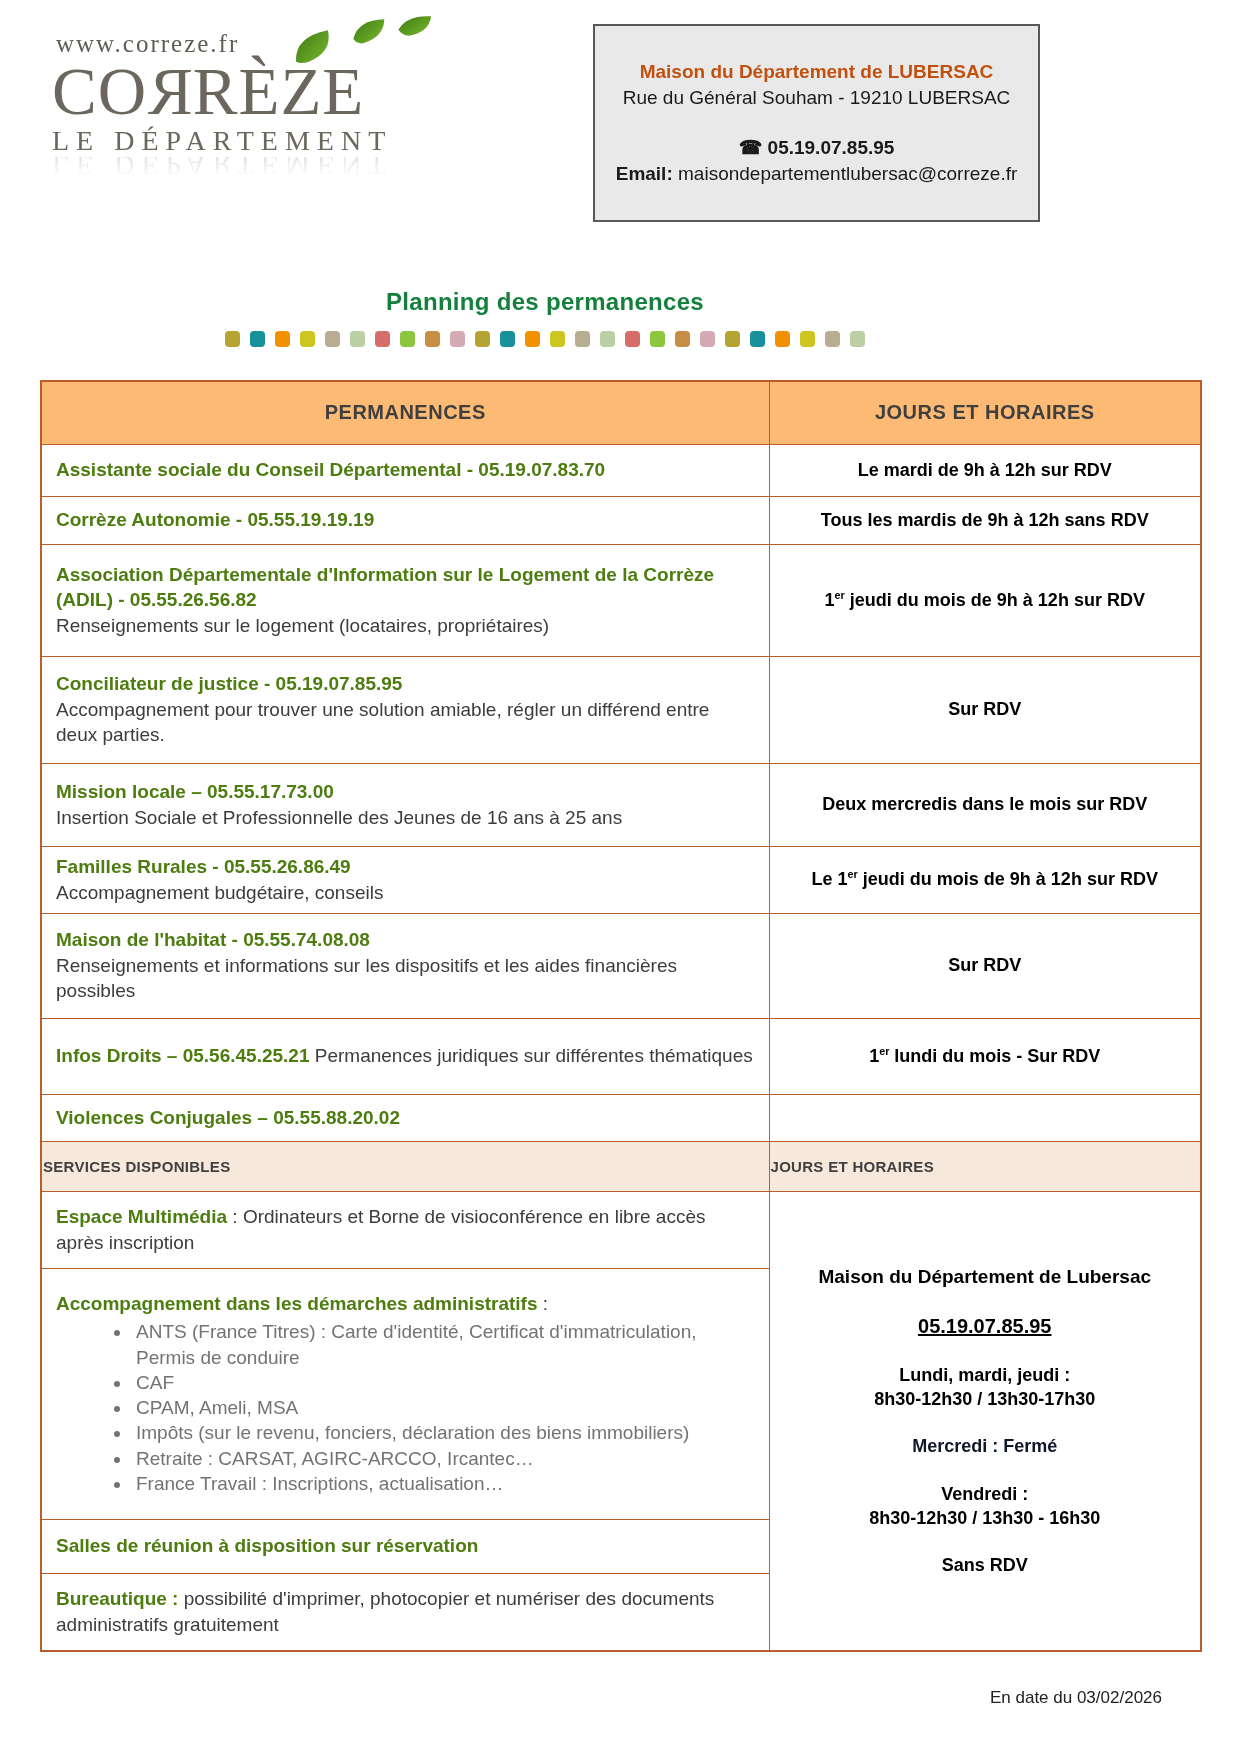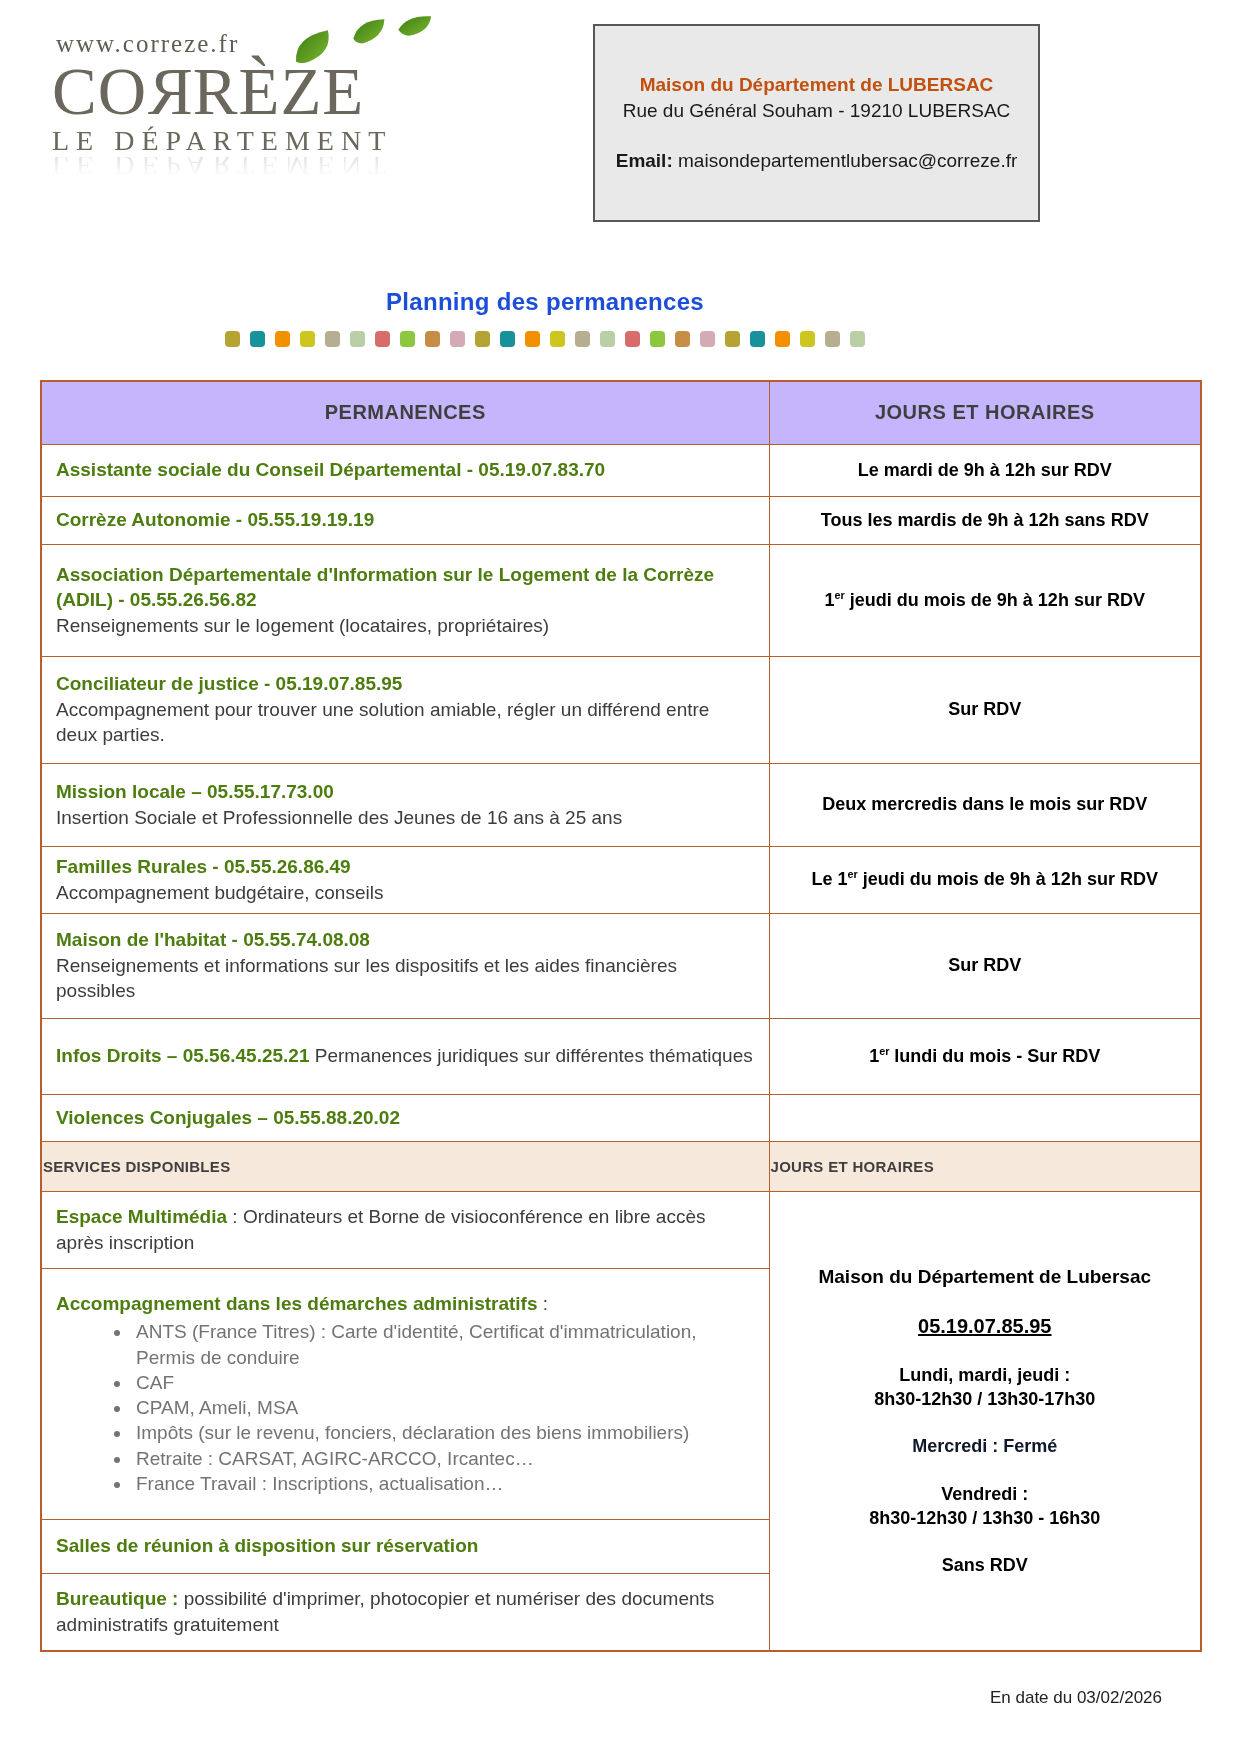"☎ 05.19.07.85.95" div.bold { html: none -> <div><span>☎</span> <span>05.19.07.85.95</span></div> }
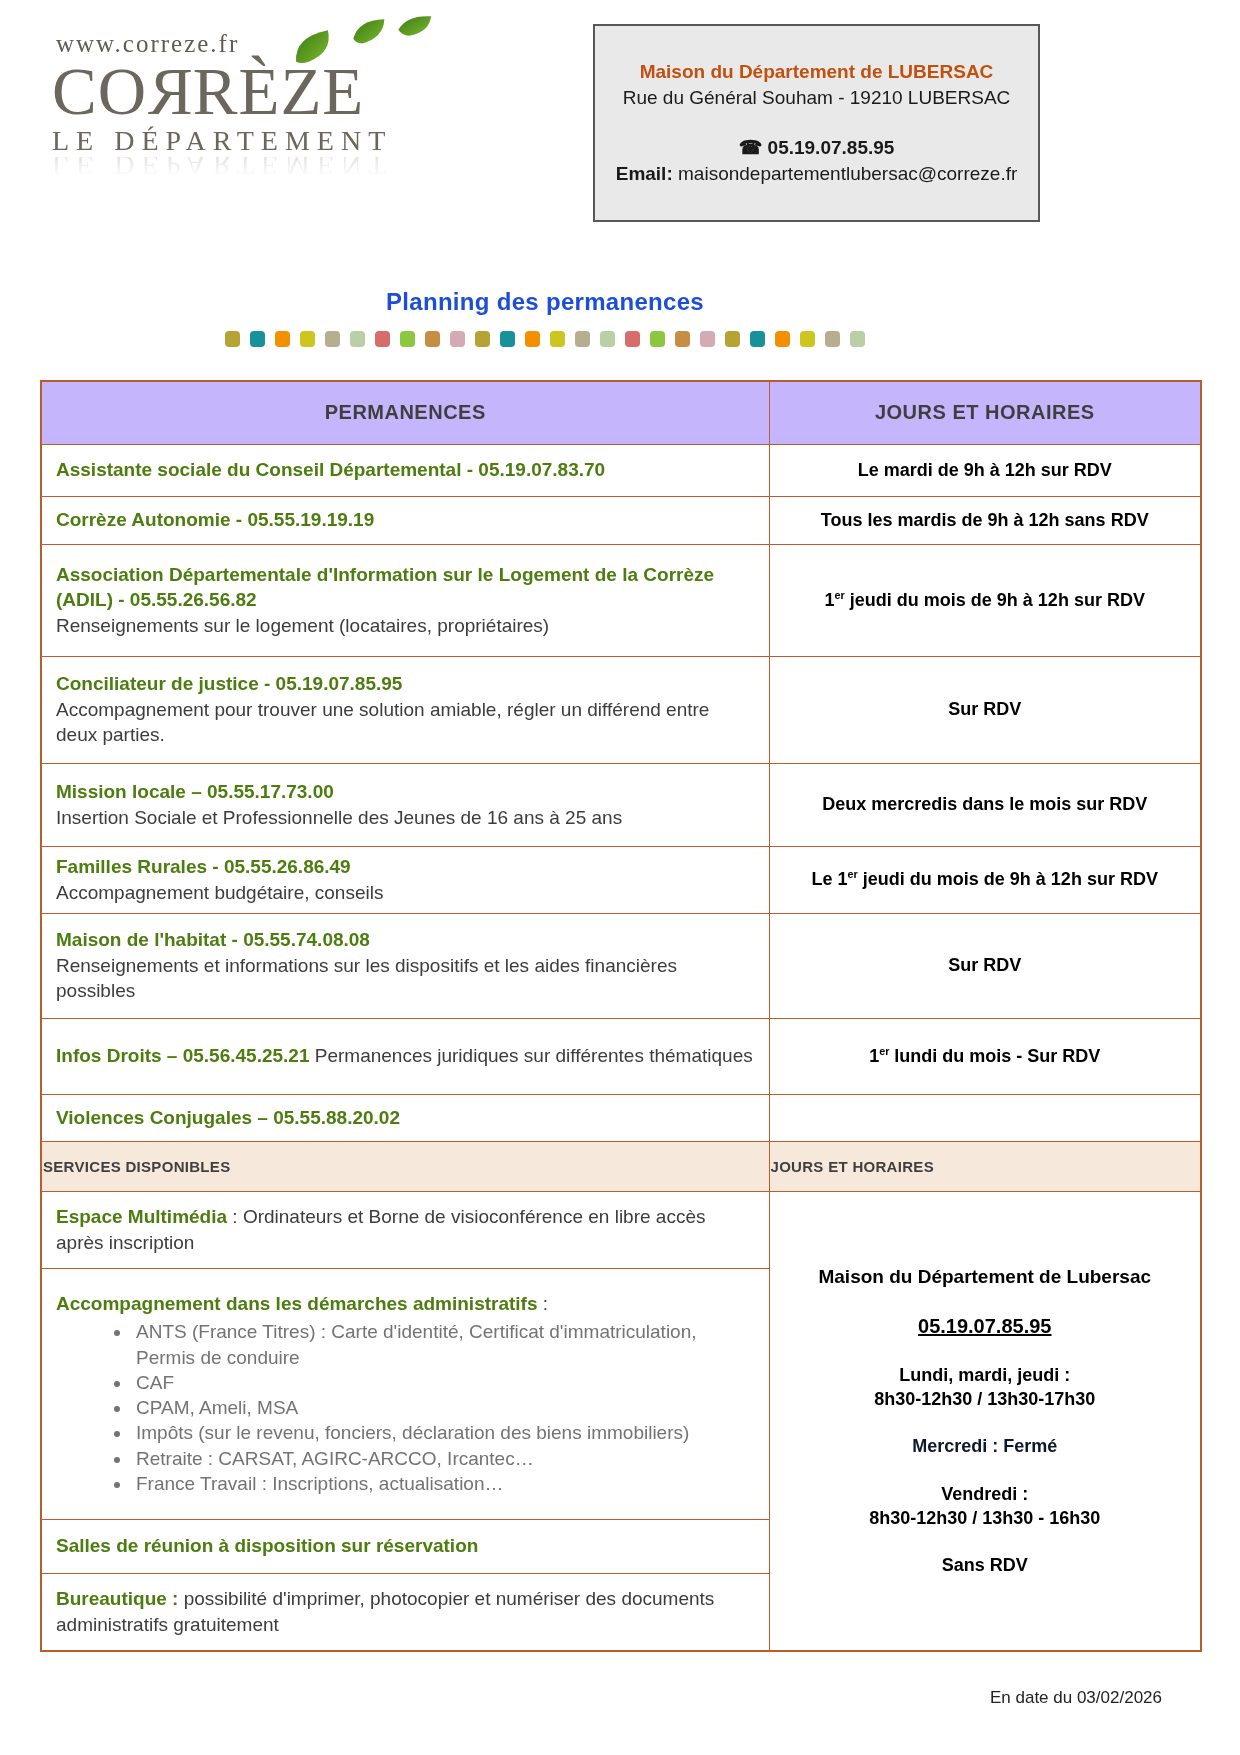"Planning des permanences" .page-title { color: #1d4ed8 -> #15803d }
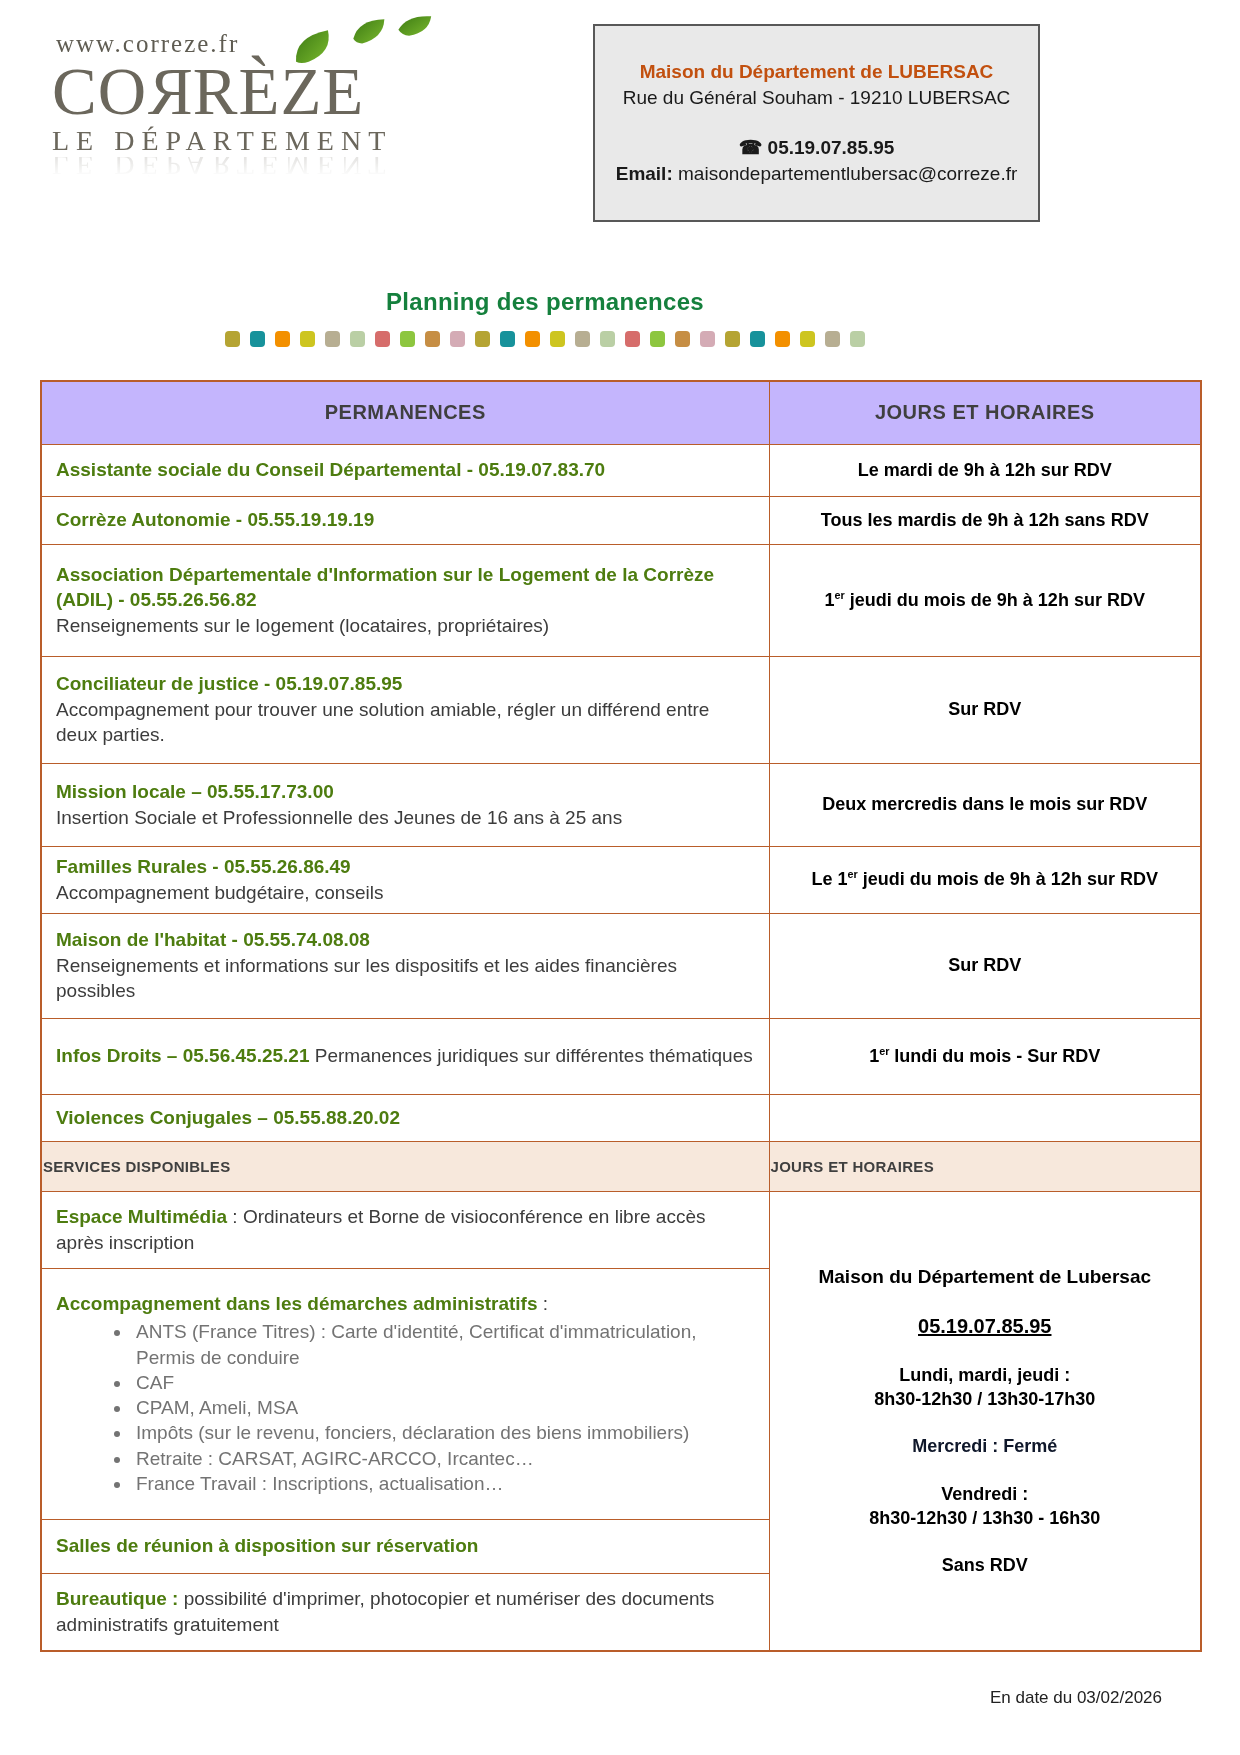"PERMANENCES" td.hd { background: #c4b5fd -> #fdba74 }
